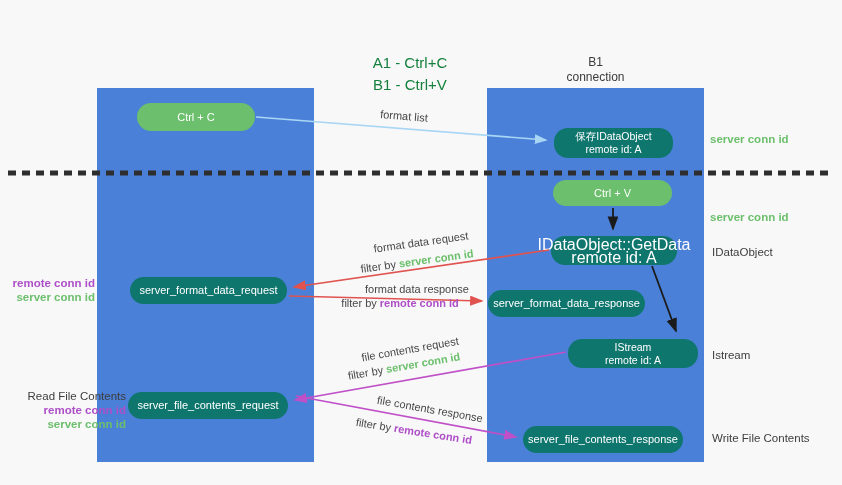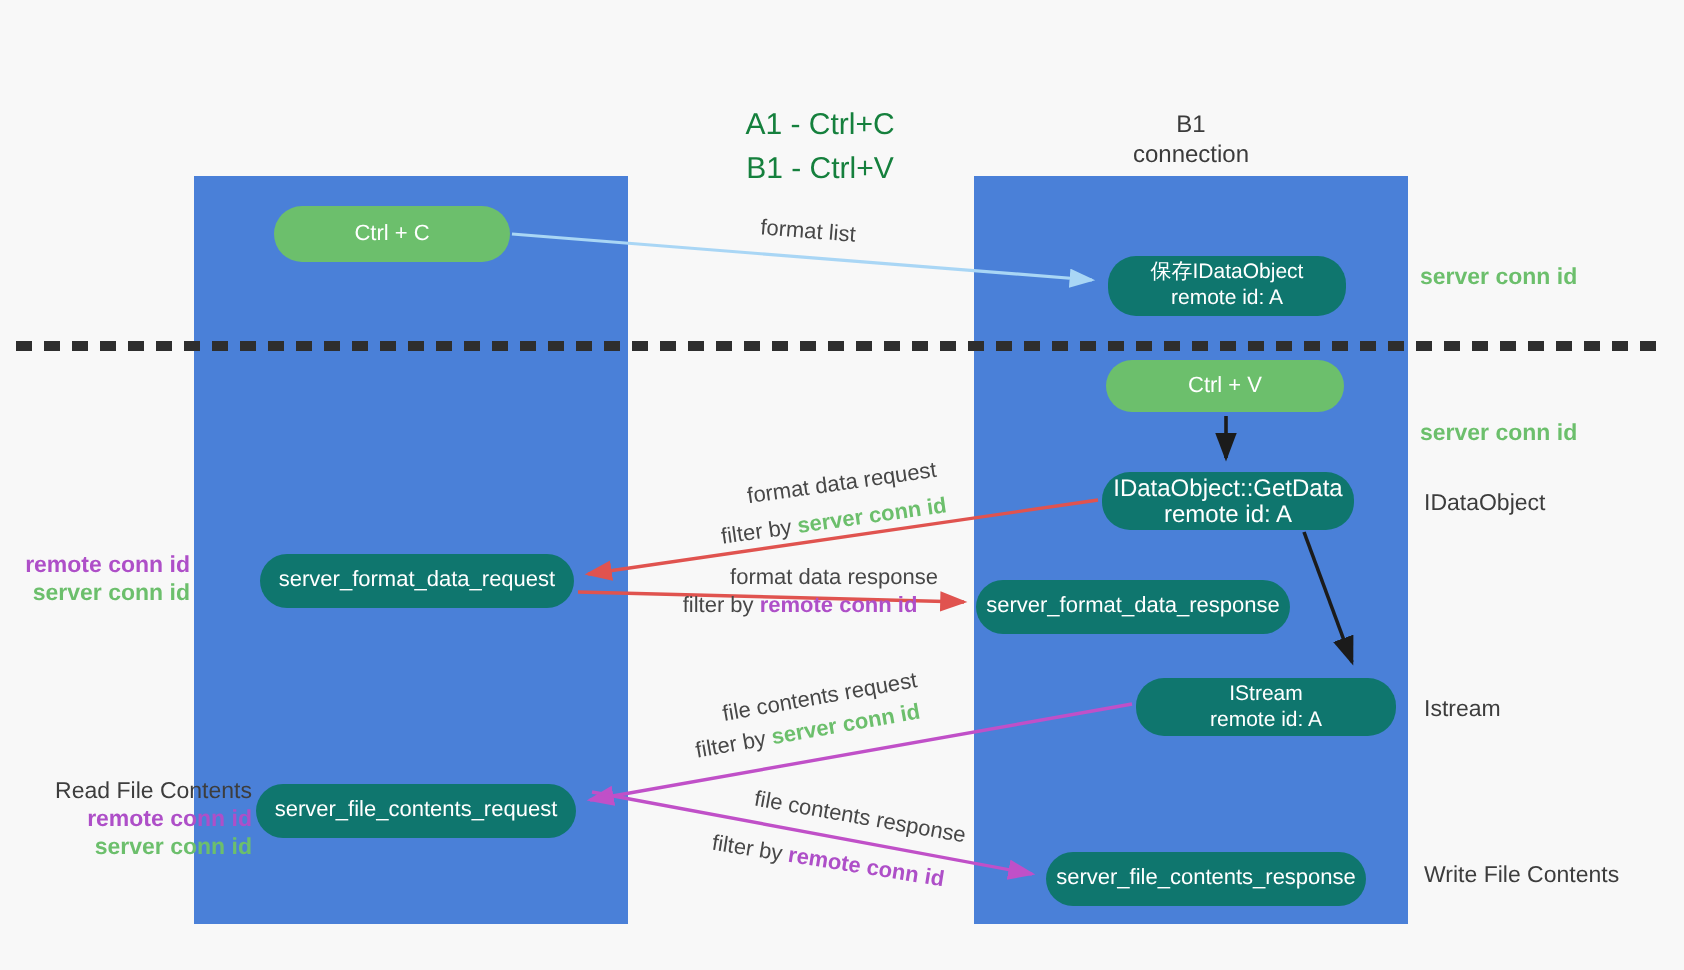"IDataObject::GetData" [data-name="getdata-box"] { font-size: 12px -> 16px }
